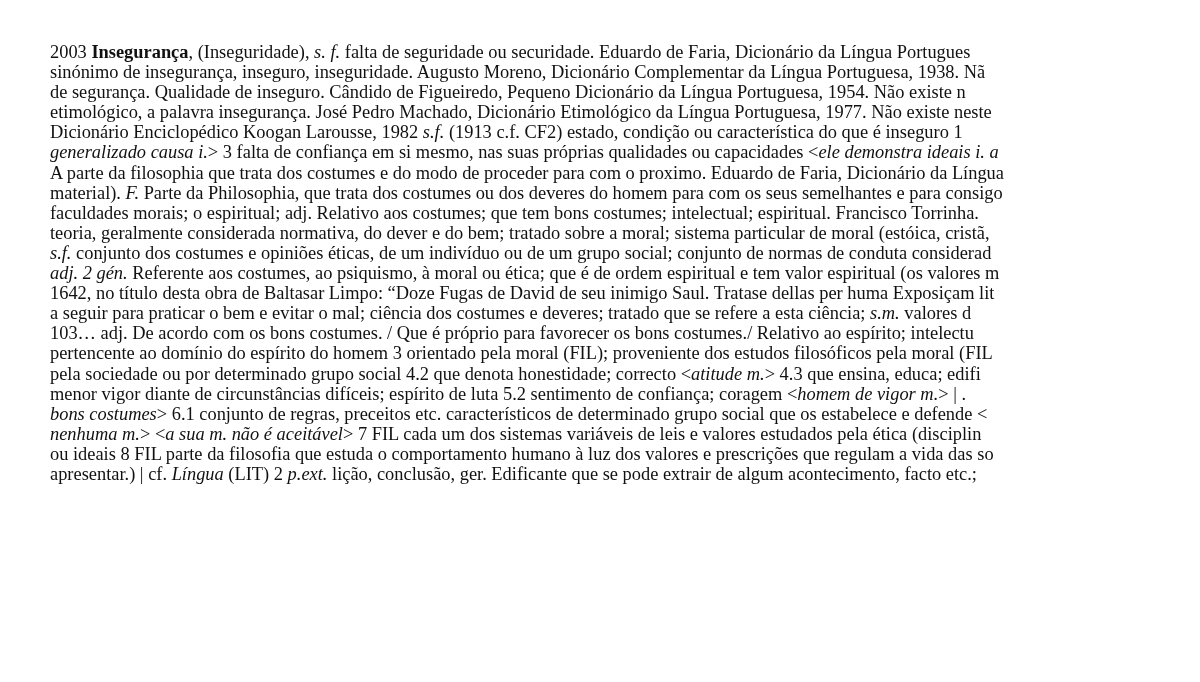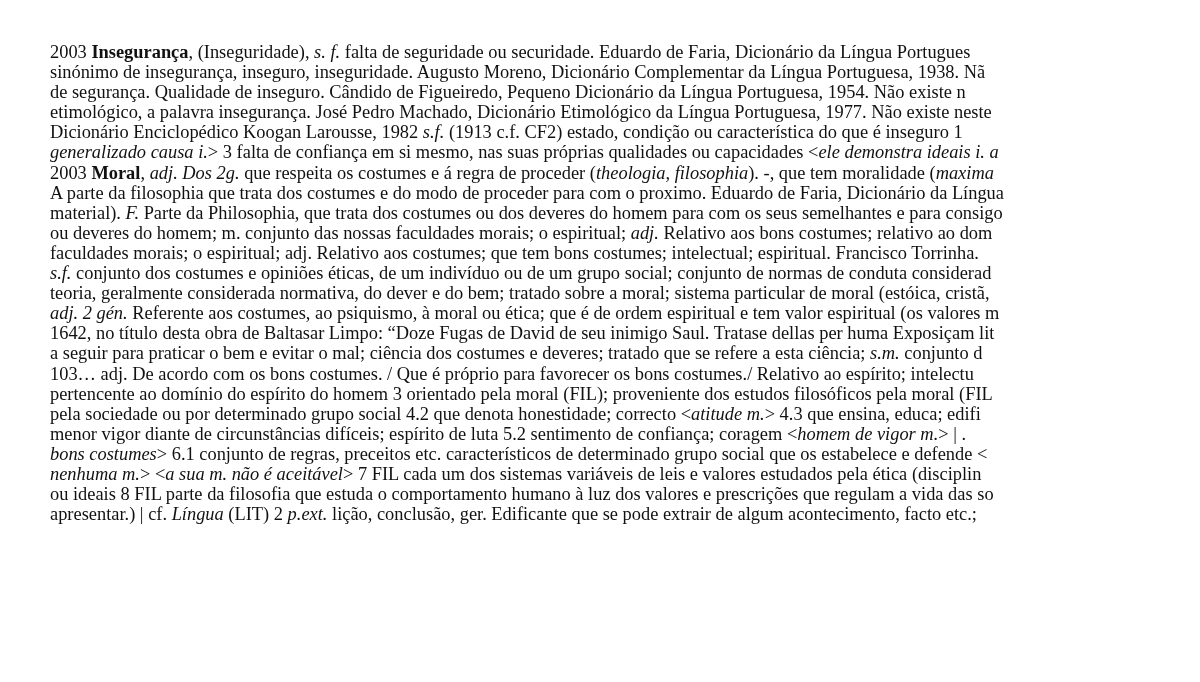"2003 Moral, adj. Dos 2g." div.line { html: <div><span>2003 </span><span>Moral</span><span>, </span><span>adj. Dos 2g.</span><span> que respeita os costumes e á regra de proceder (</span><span>theologia, filosophia</span><span>). -, que tem moralidade (</span><span>maxima</span></div> -> none }
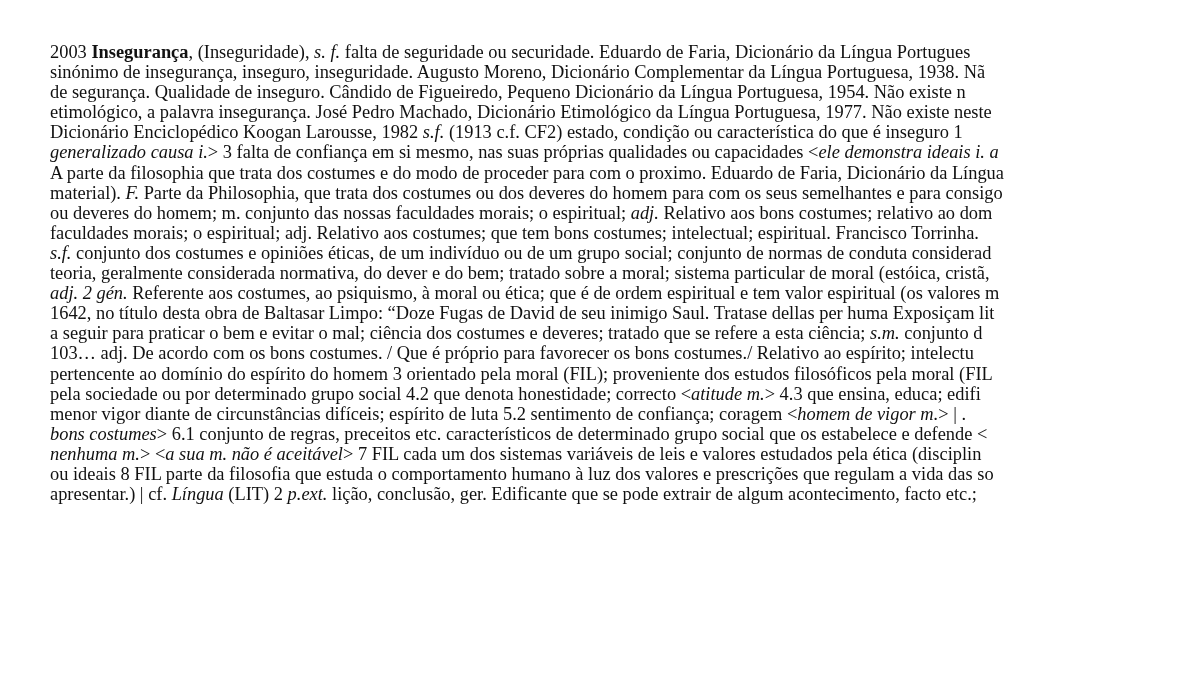"ou deveres do homem; m." div.line { html: <div><span>ou deveres do homem; m. conjunto das nossas faculdades morais; o espiritual; </span><span>adj.</span><span> Relativo aos bons costumes; relativo ao dom</span></div> -> none }
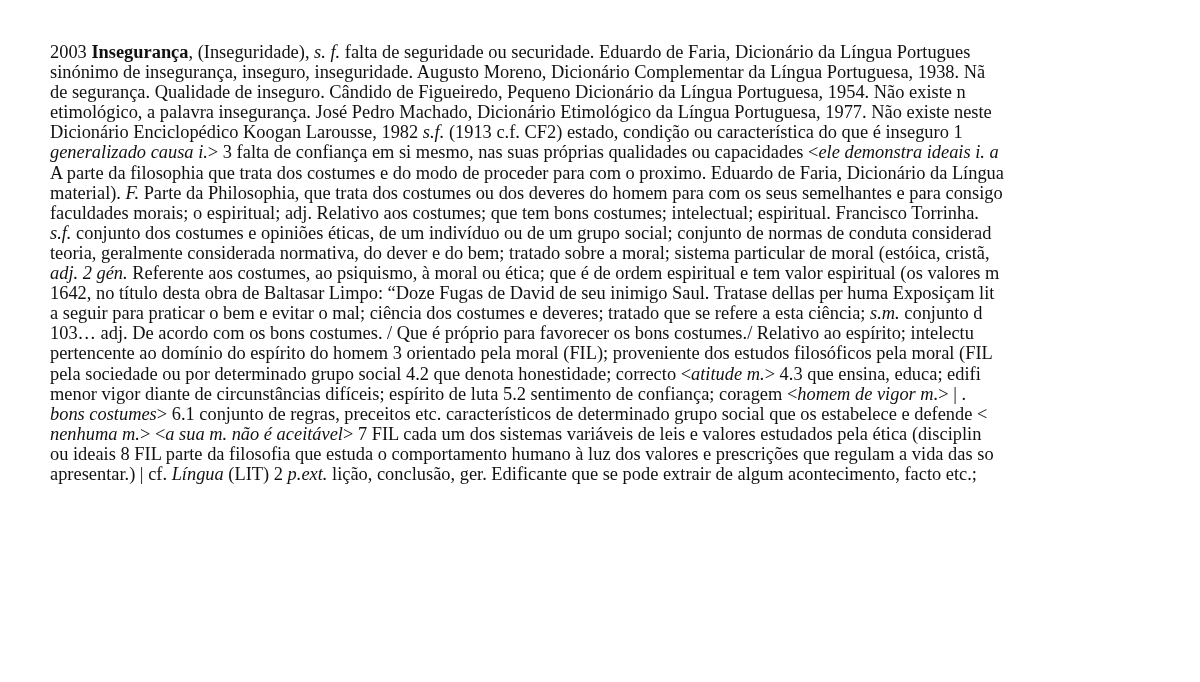"s.f. conjunto dos costumes e" div.line { order: before "teoria, geralmente considerada" -> after "teoria, geralmente considerada" }
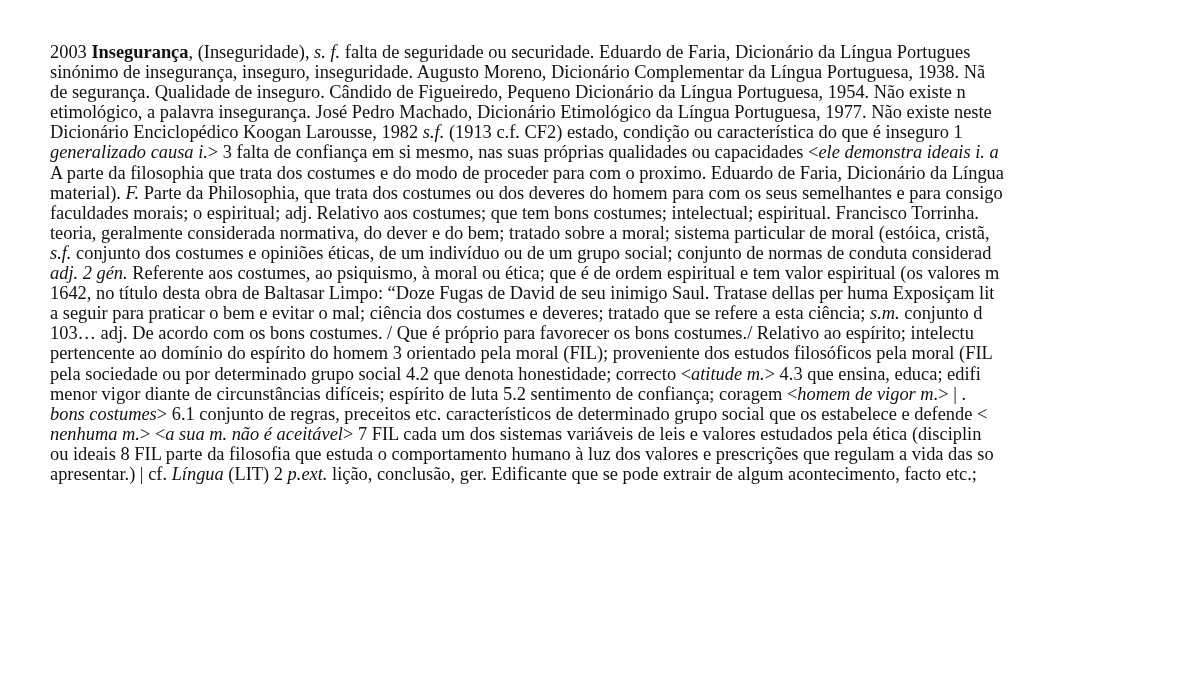"conjunto d" span { text: conjunto -> valores }
